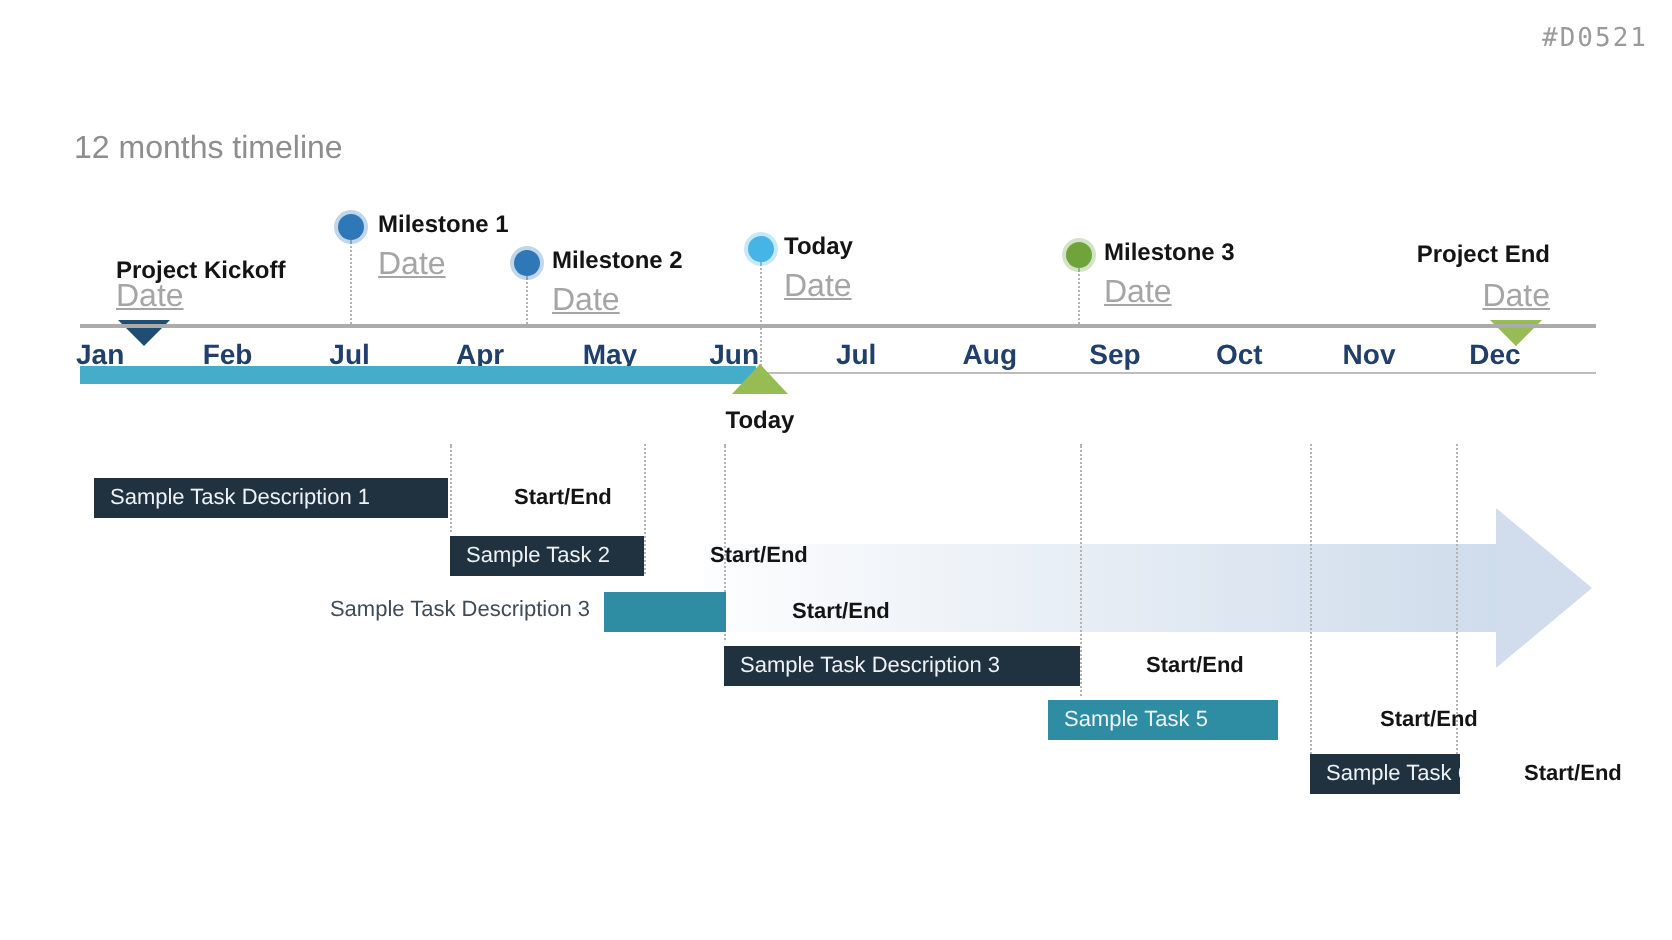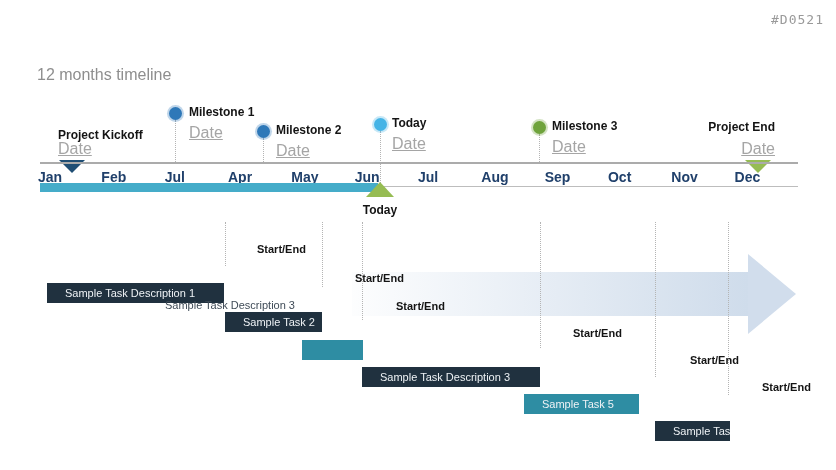"Sample Task Description 1" .bar { margin-top: 44px -> none; padding-left: 18px -> 8px }
